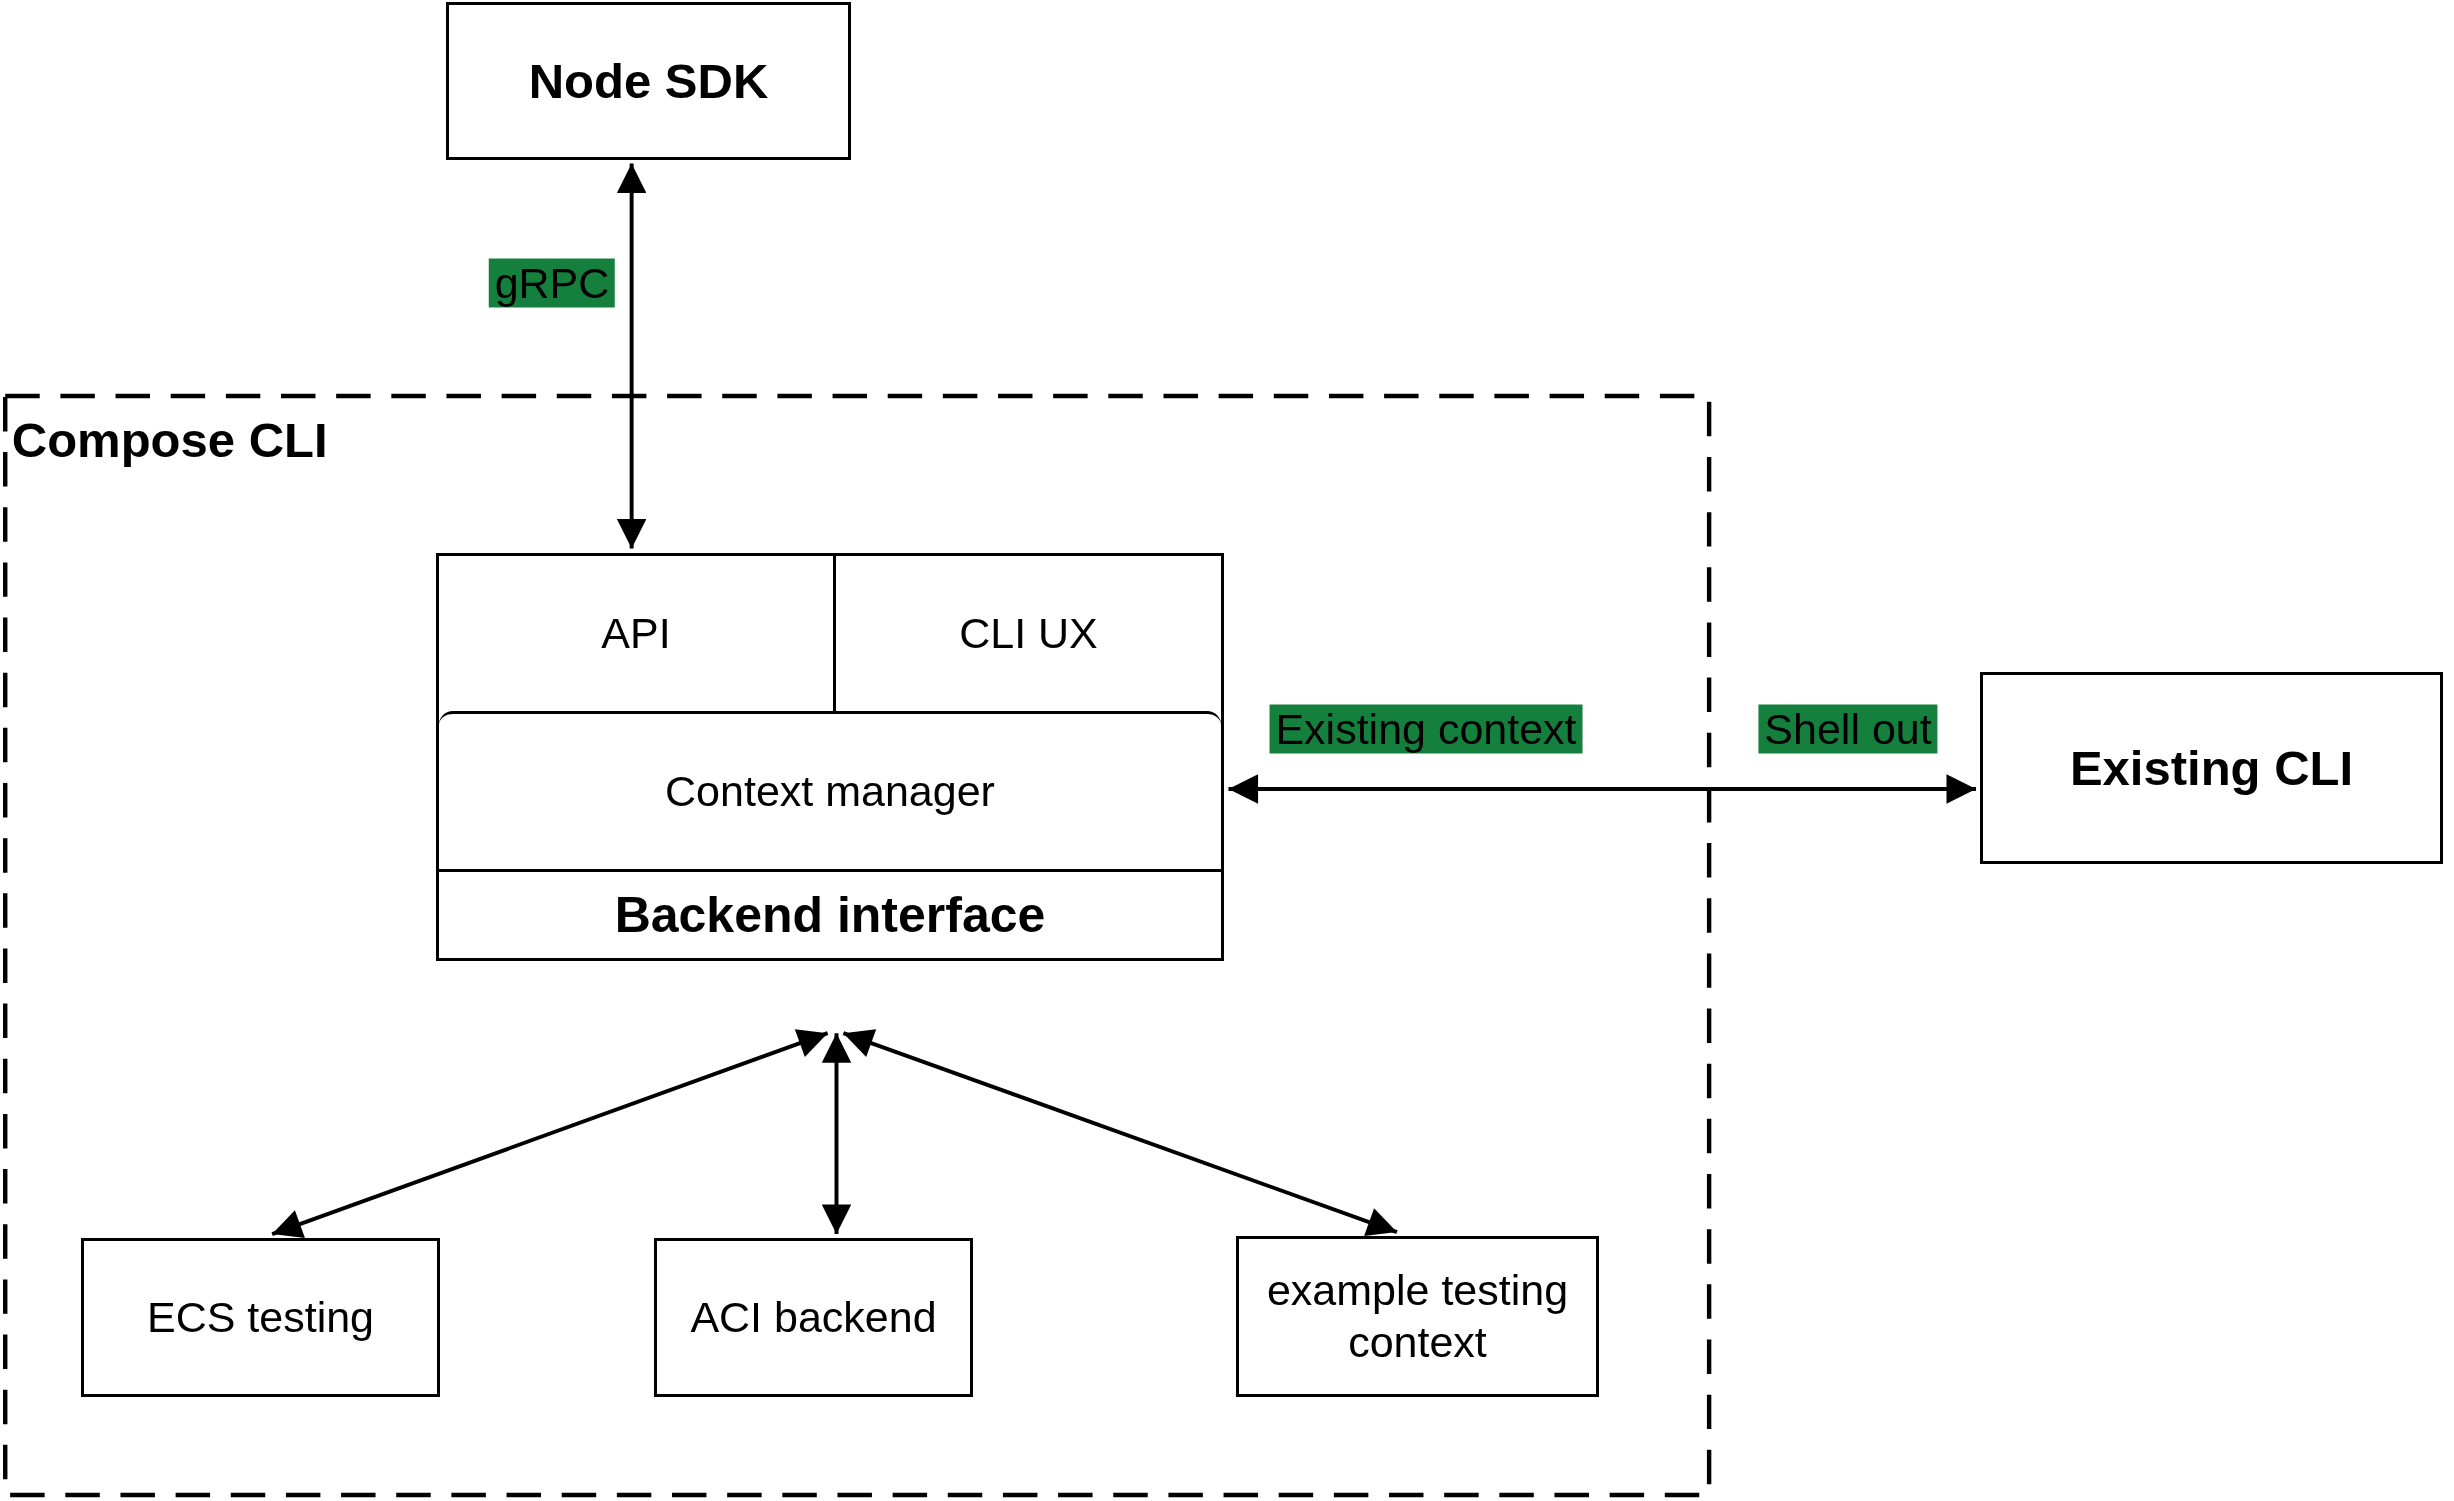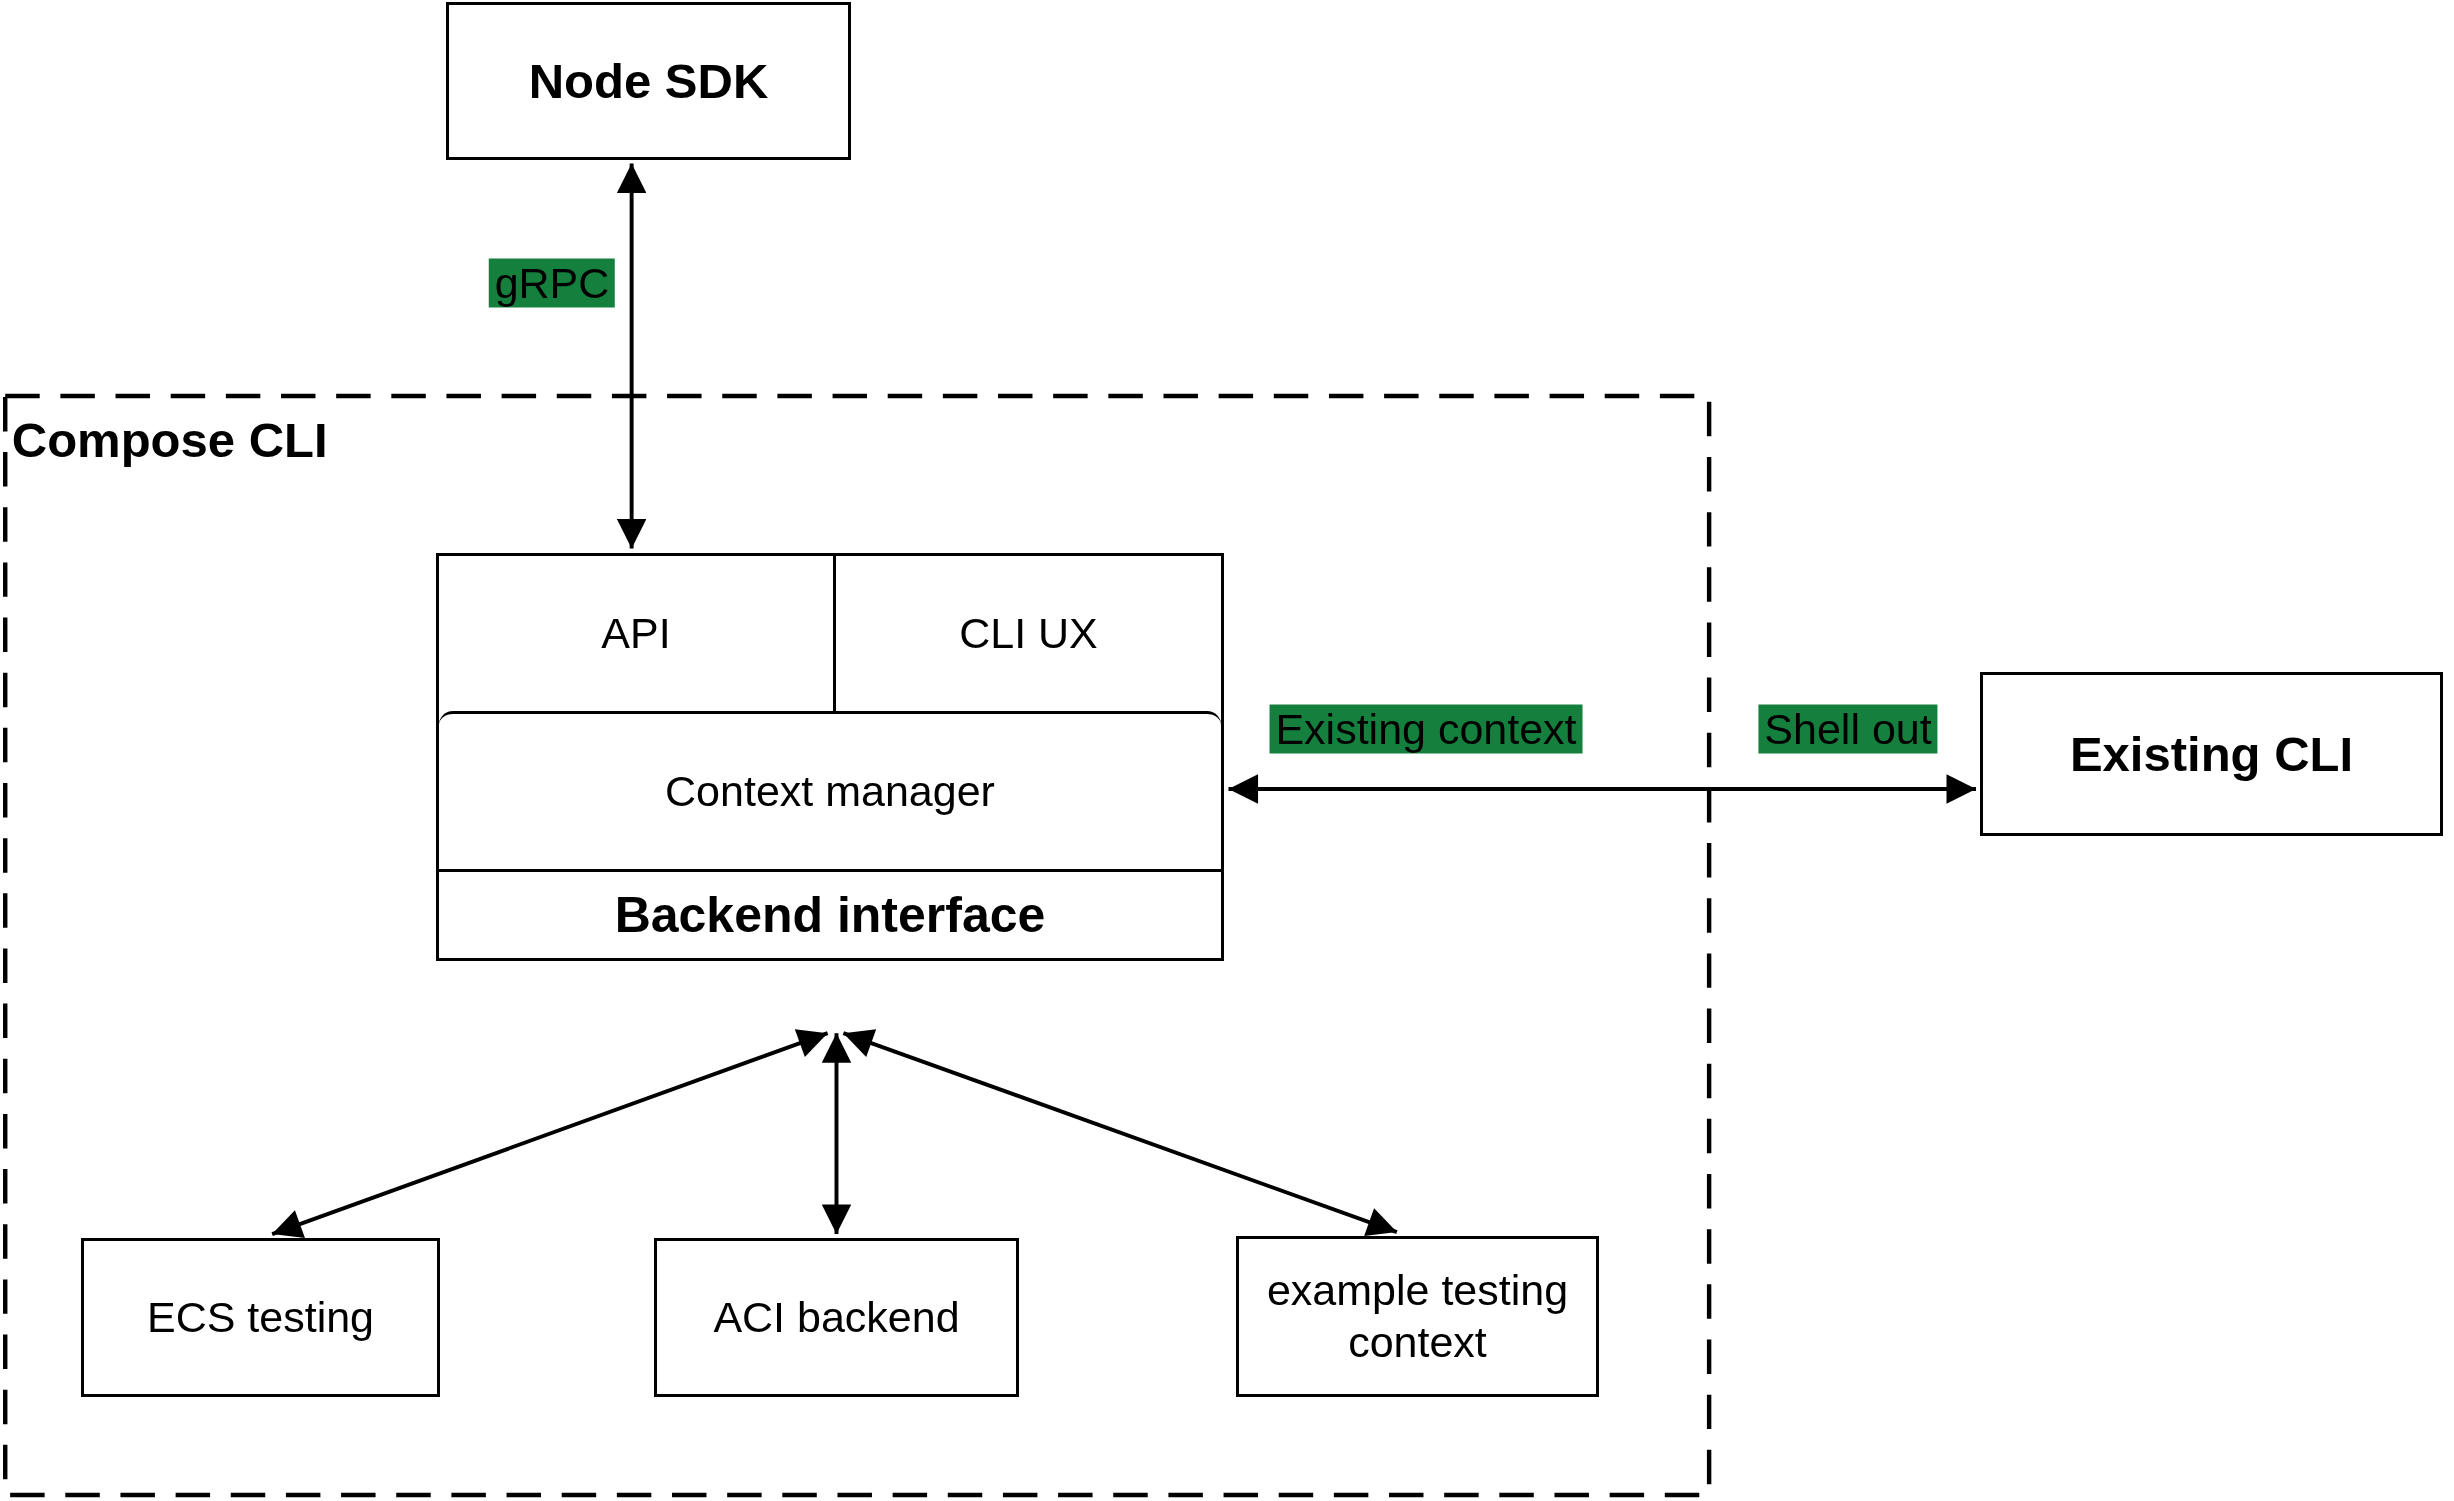"Existing CLI" .existing-cli { height: 164px -> 192px }
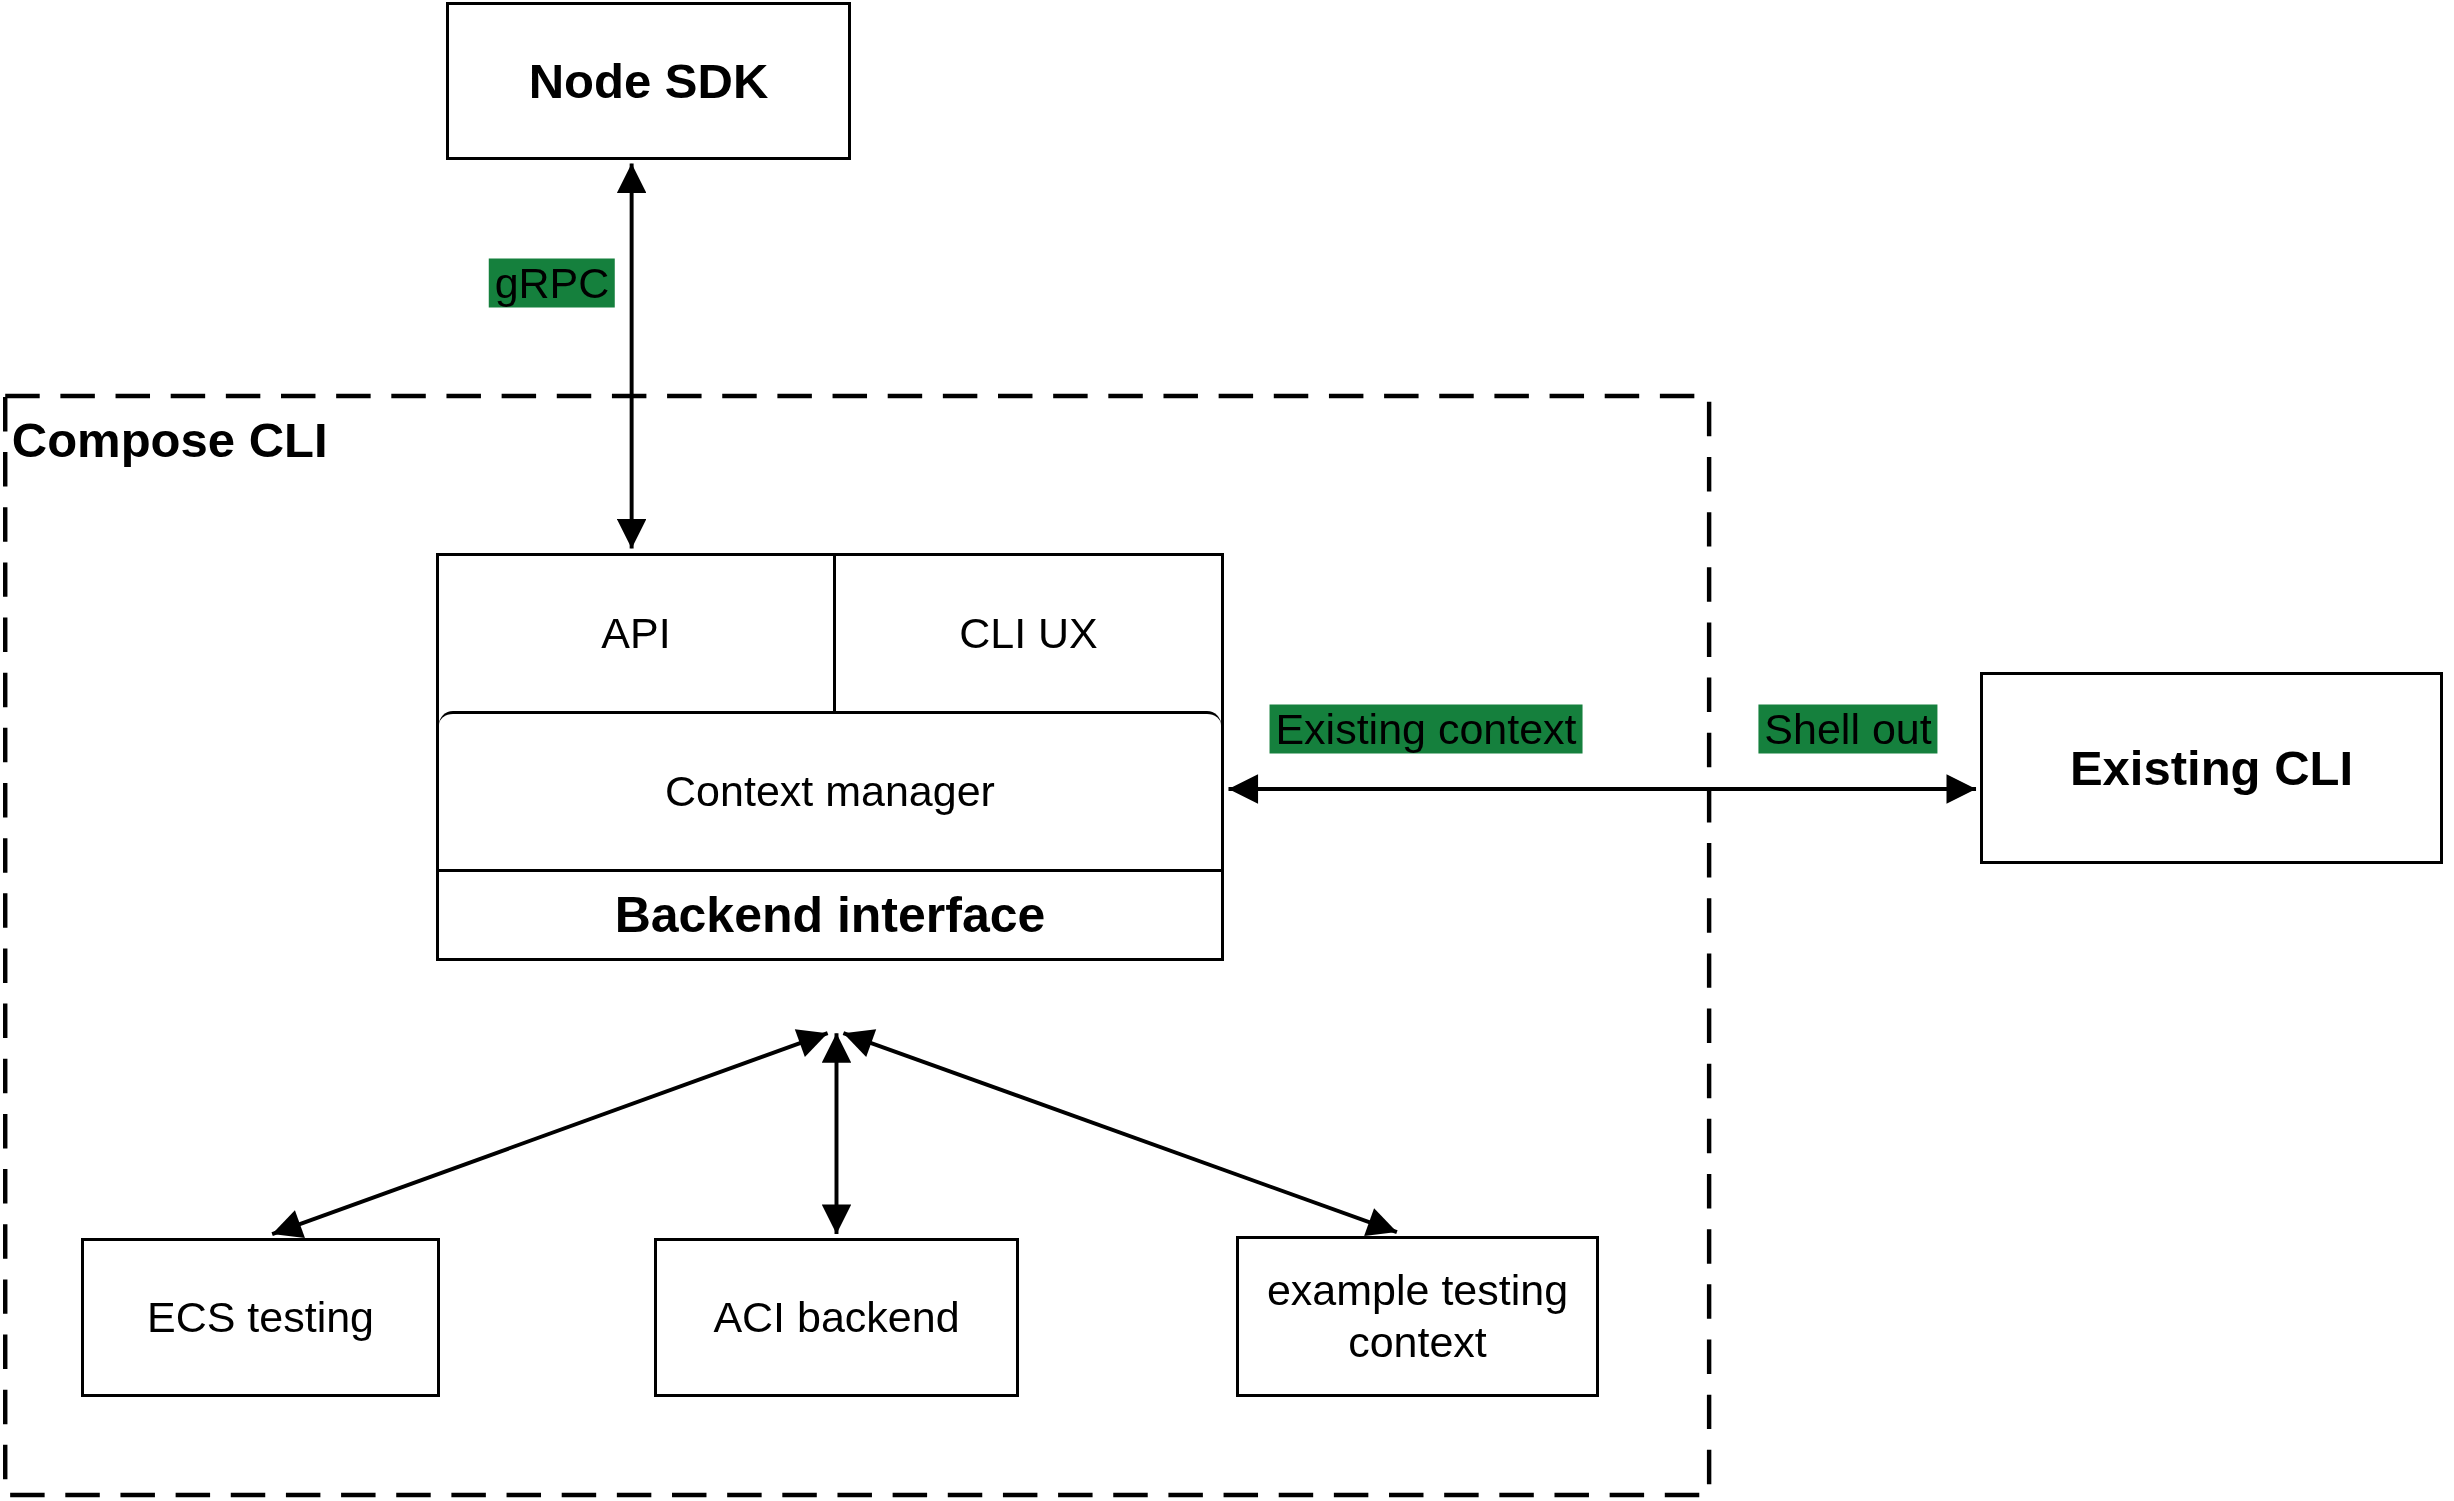"ACI backend" .aci-backend { width: 365px -> 319px }
